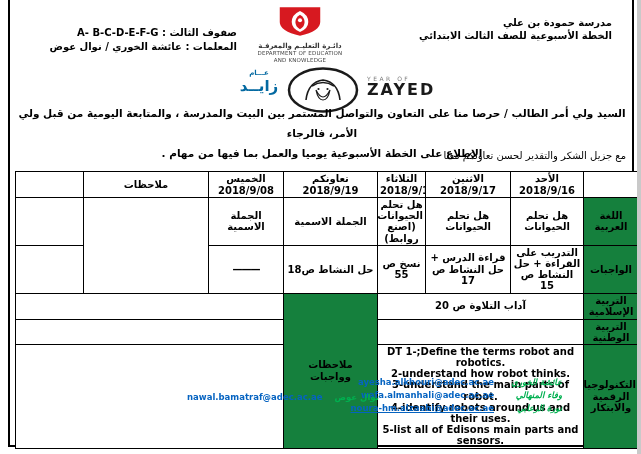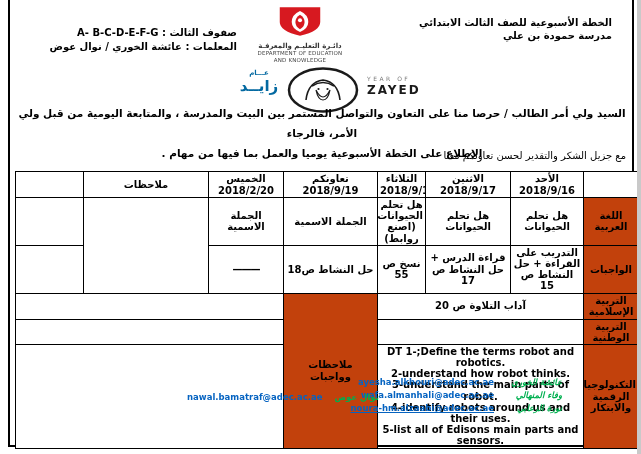"الخطة الأسبوعية للصف الثالث الابتدائي" div { order: before "مدرسة حمودة بن علي" -> after "مدرسة حمودة بن علي" }
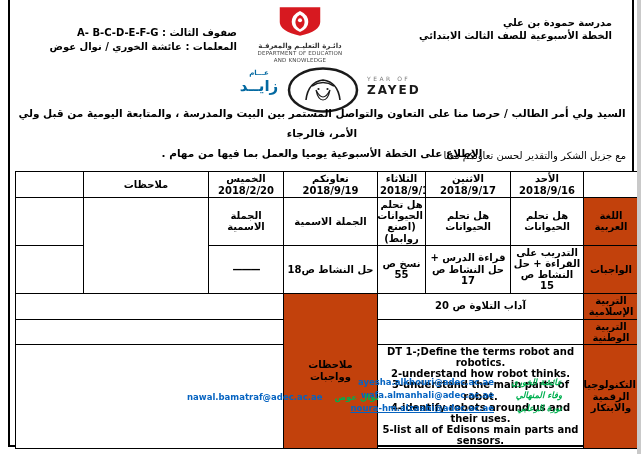"ZAYED" .zayed-en .main { font-size: 12px -> 16px }
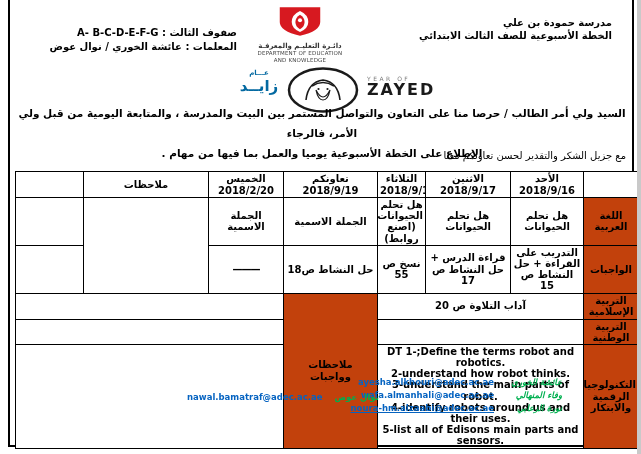"2018/2/20" div.day-date { text: 2018/2/20 -> 2018/9/08 }
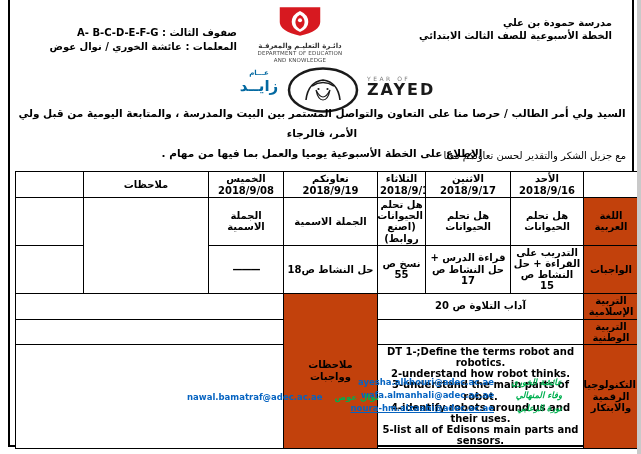"اللغة العربية" td.gray { background: #c2410c -> #15803d }
